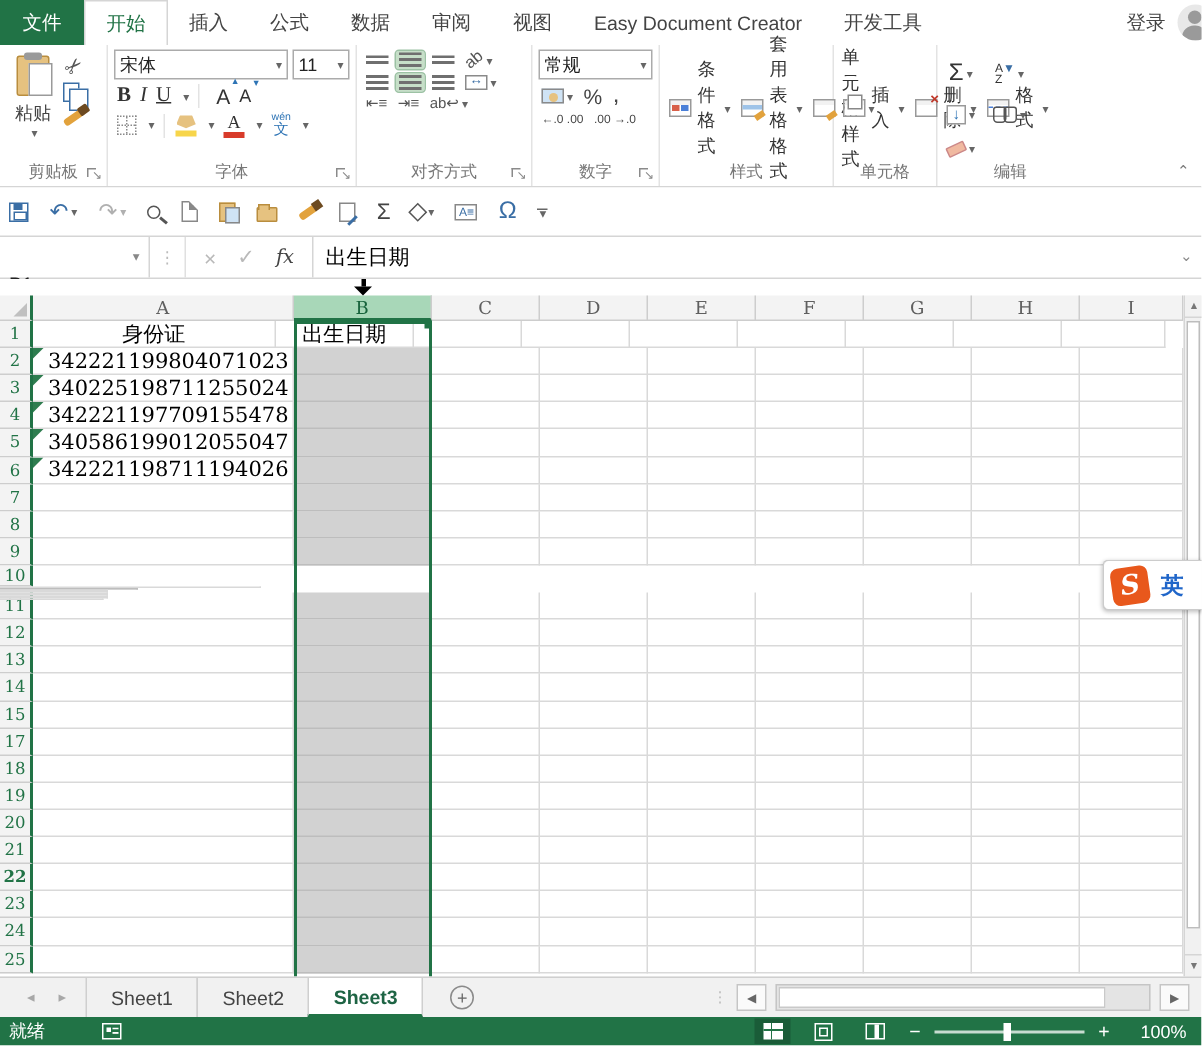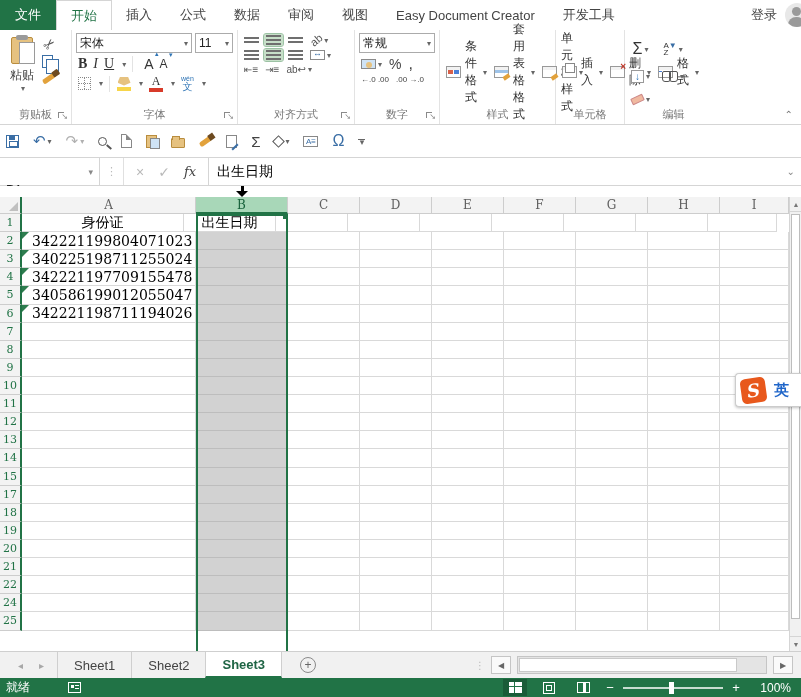"10" div.grow { flex-direction: none -> column }
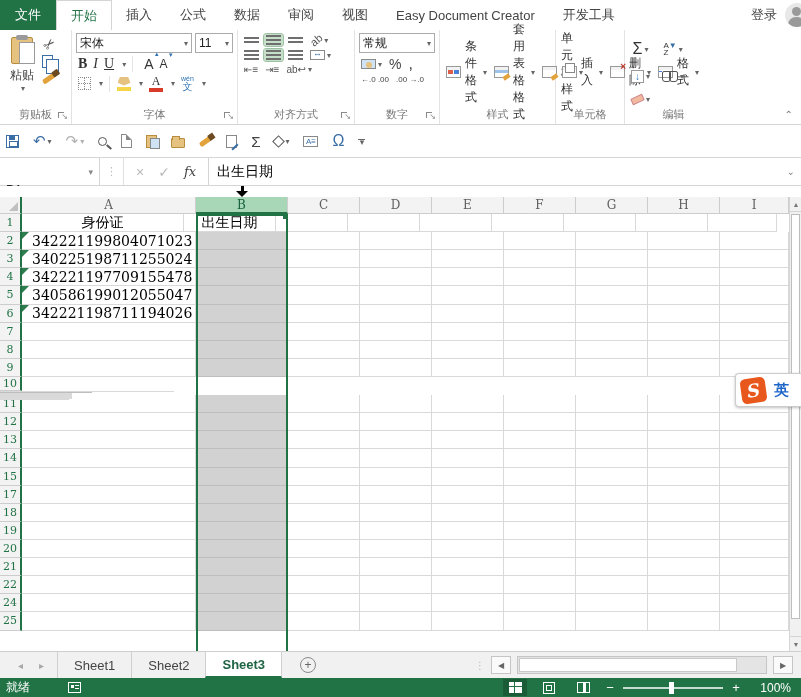"22" div.grow { font-weight: none -> bold }
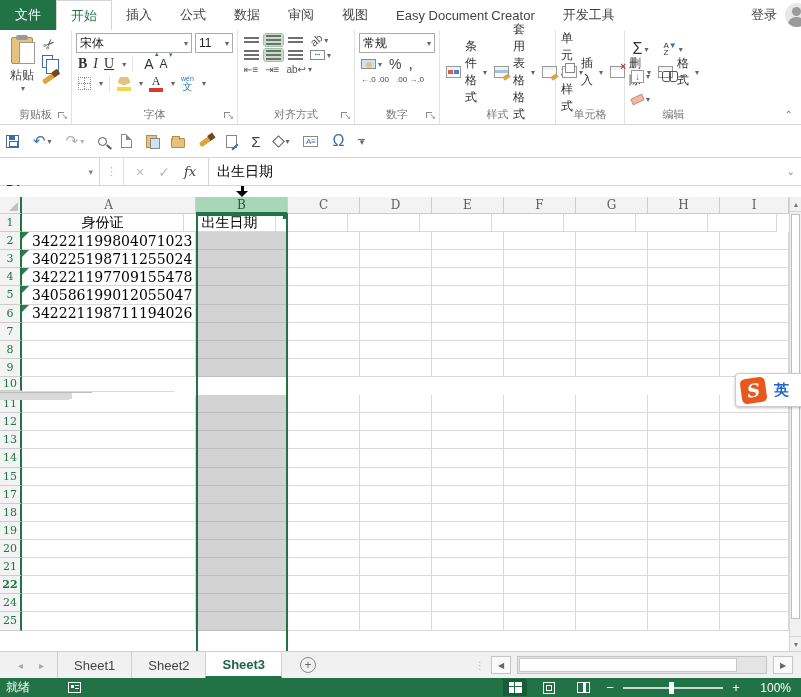"23" div.grow { html: none -> <div> <div>23</div> <div></div> <div></div> <div></div> <div></div> <div></div> <div></div> <div></div> <div></div> <div></div> </div> }
